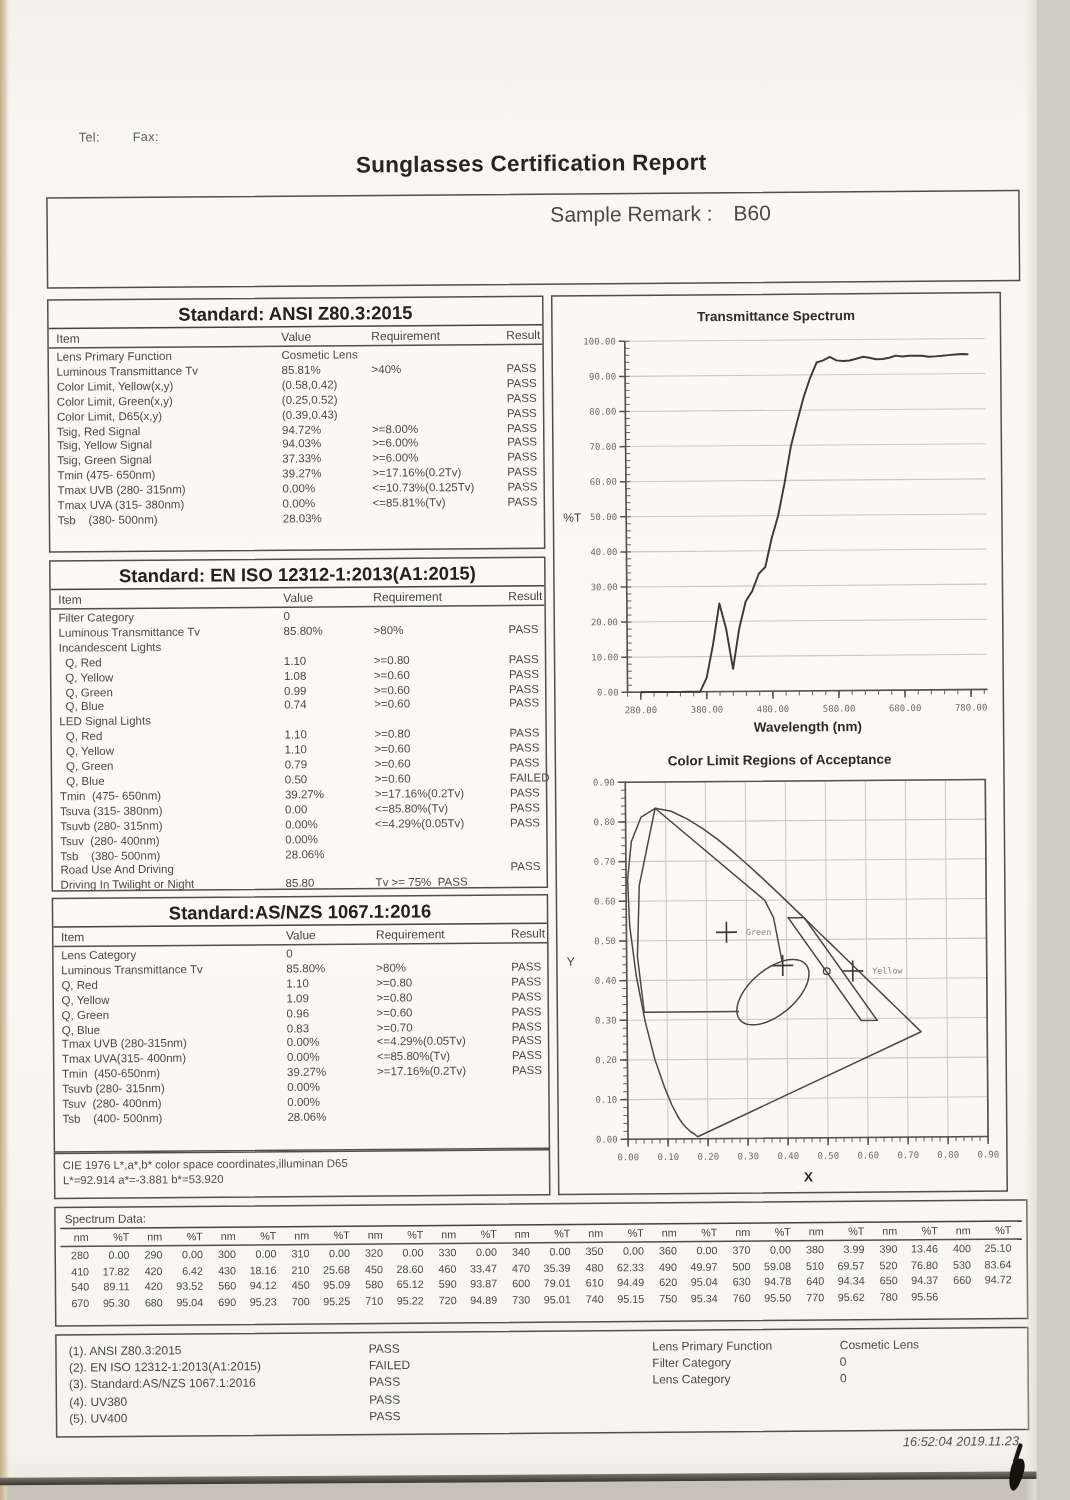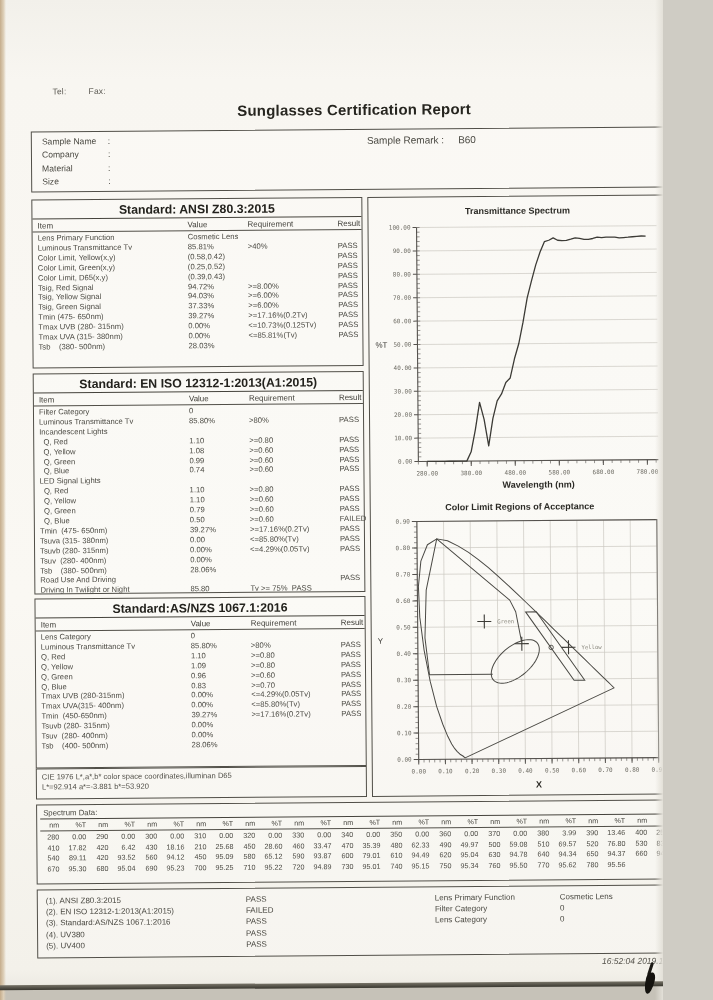"Tel: Fax:" #photo { padding-left: none -> 28px }
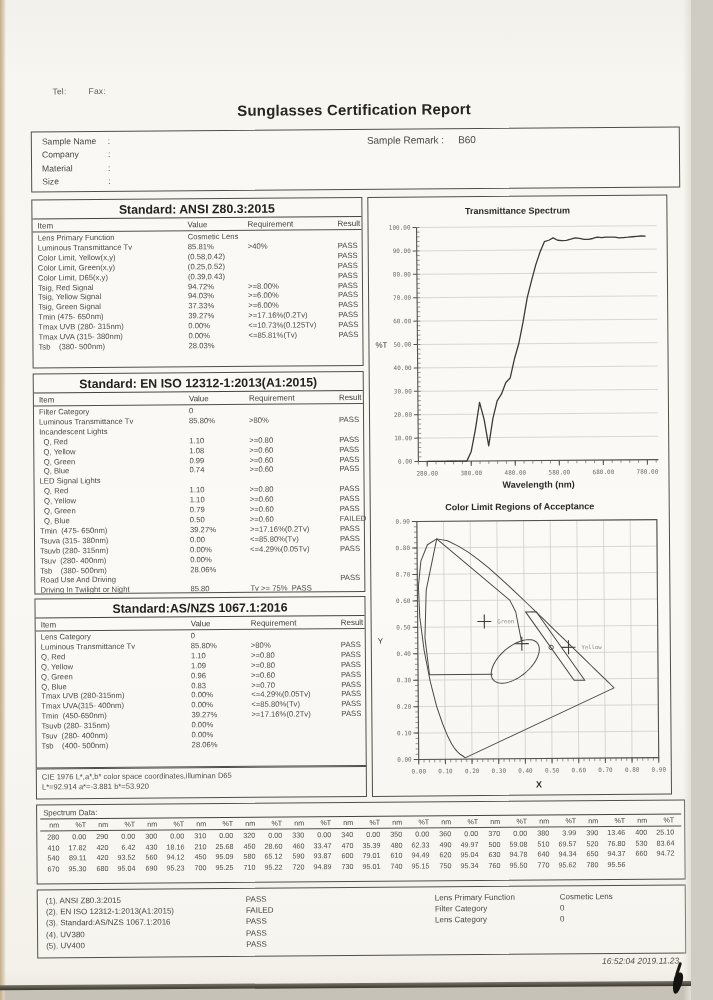"Sample Name :" div.si-rows { html: <div> <div><span>Sample Name</span><span>:</span><span></span></div> <div><span>Company</span><span>:</span><span></span></div> <div><span>Material</span><span>:</span><span></span></div> <div><span>Size</span><span>:</span><span></span></div> </div> -> none }
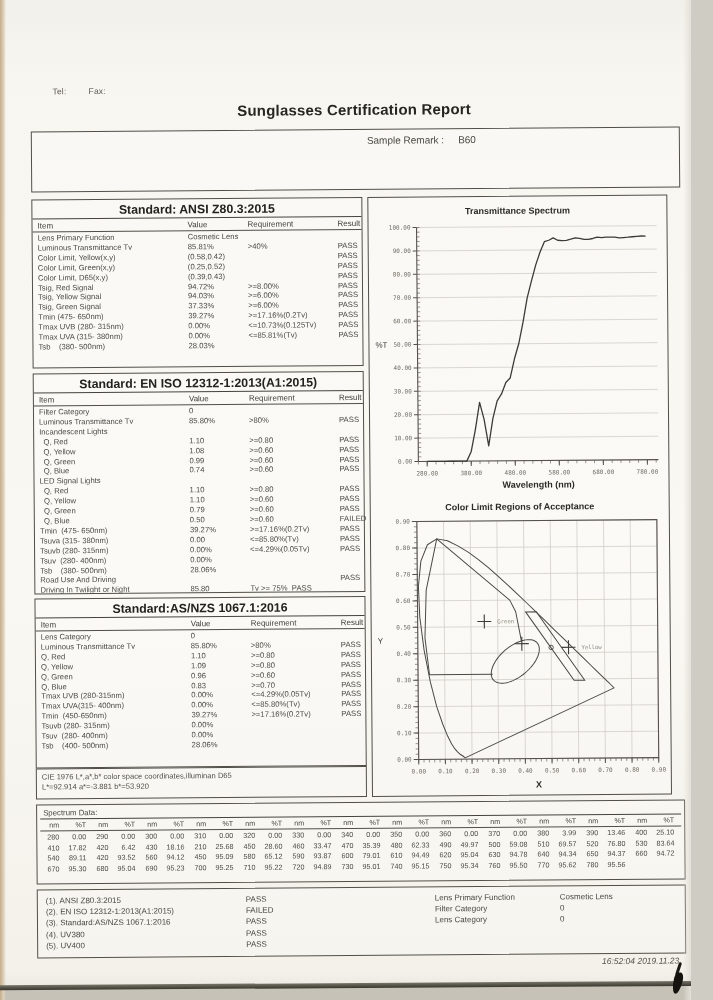"Sample Remark : B60" .si-remark { font-size: 10px -> 14px }
